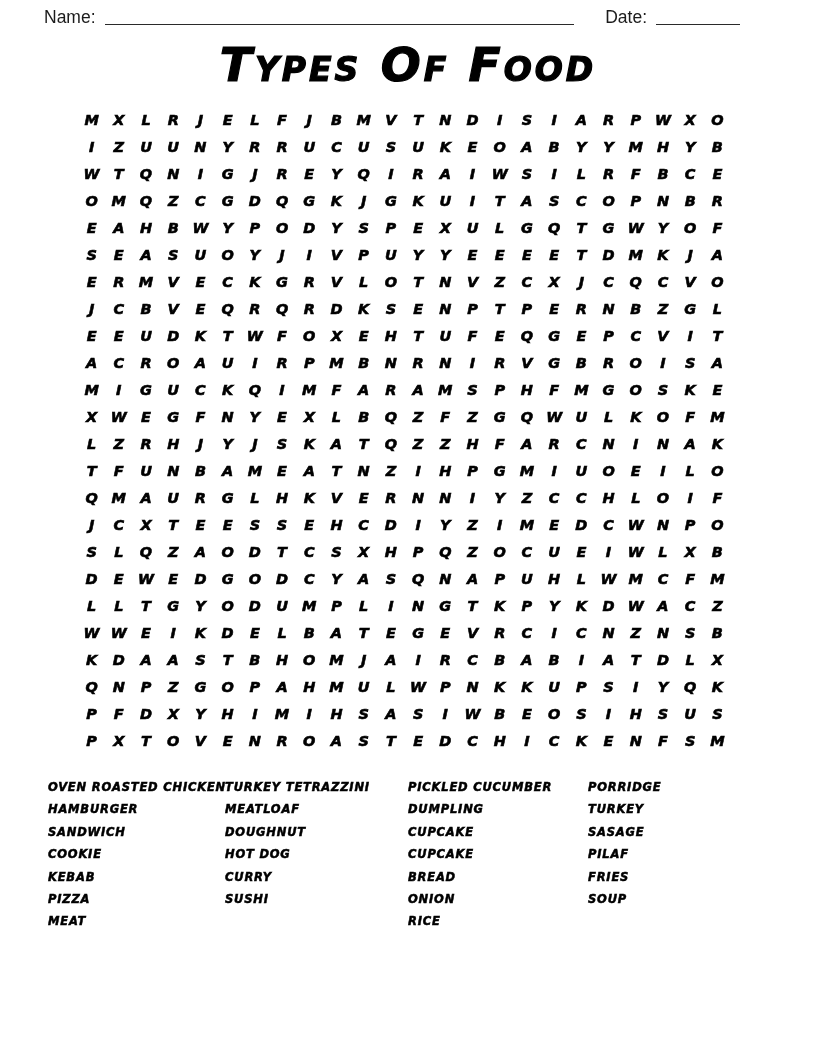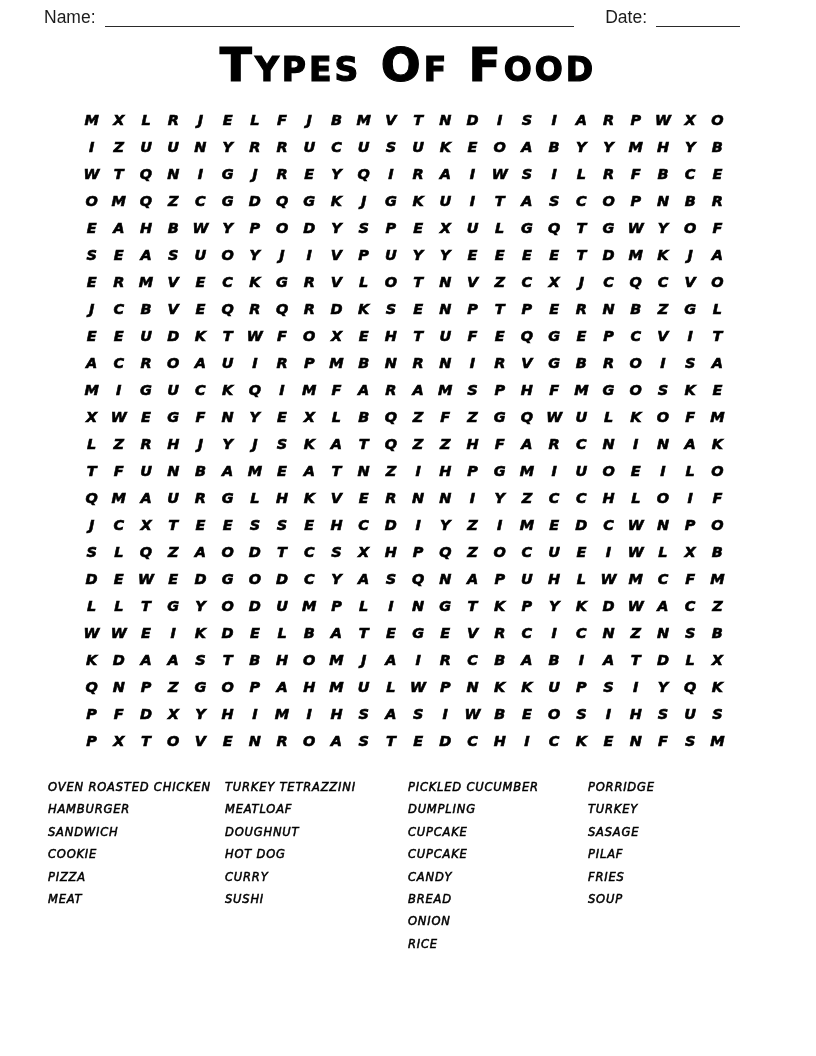"Name:" .header { align-items: center -> flex-start }
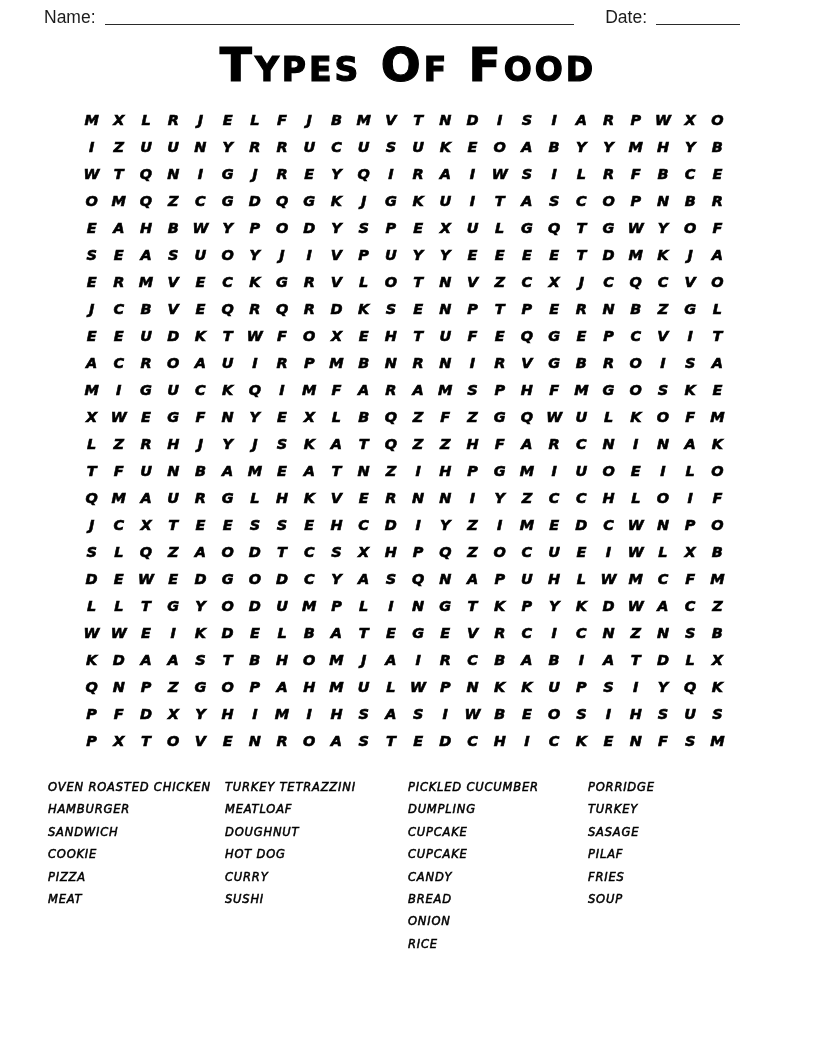"Types Of Food" .title { font-style: none -> italic }
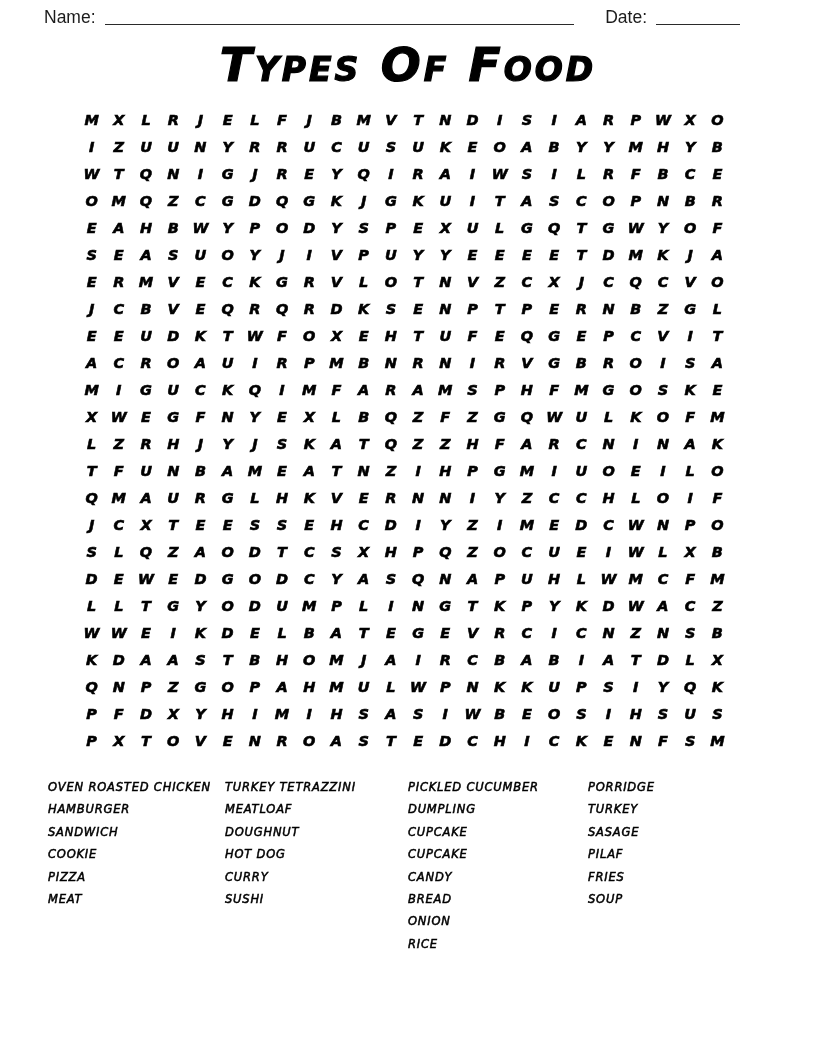"OVEN ROASTED CHICKEN" .word { font-weight: normal -> bold }
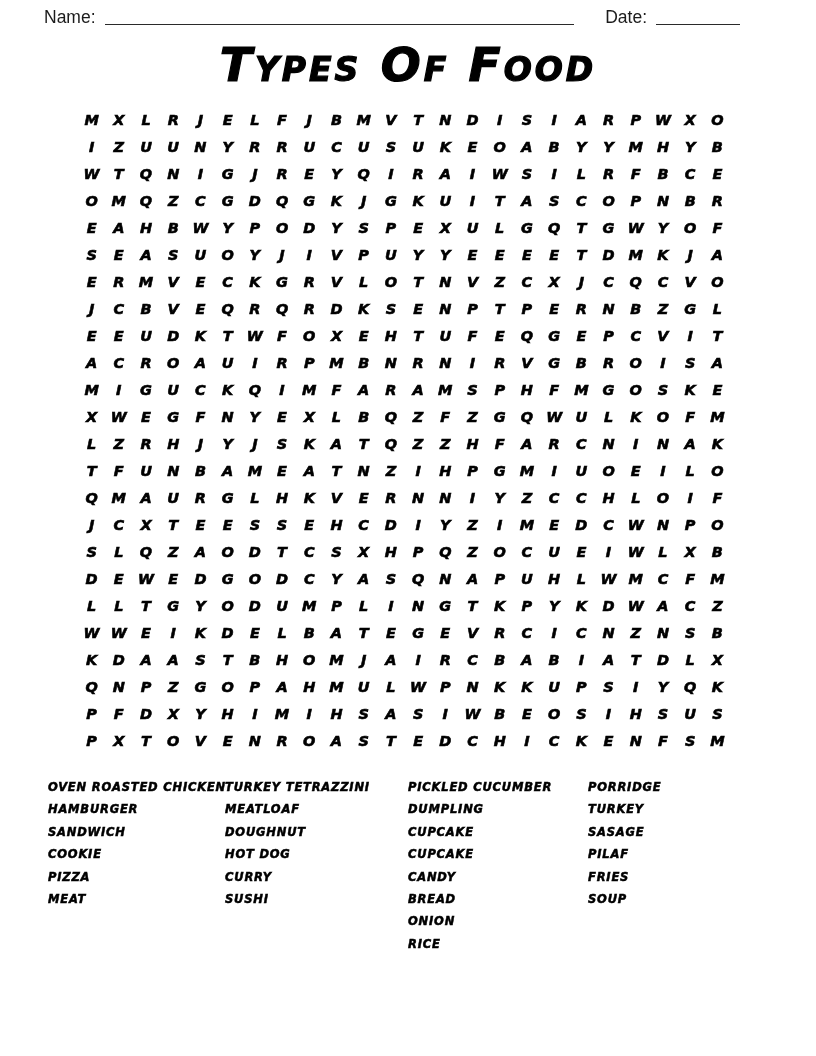"KEBAB" div.word { html: none -> <div>KEBAB</div> }
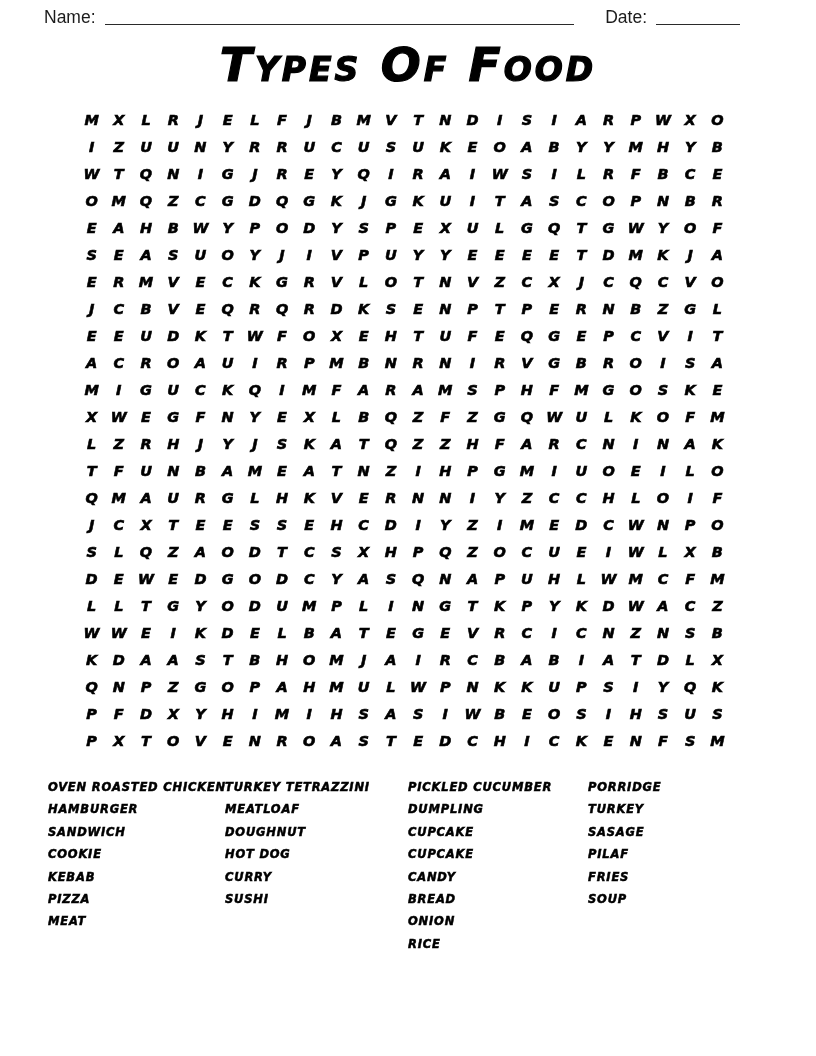"CANDY" div.word { html: <div>CANDY</div> -> none }
